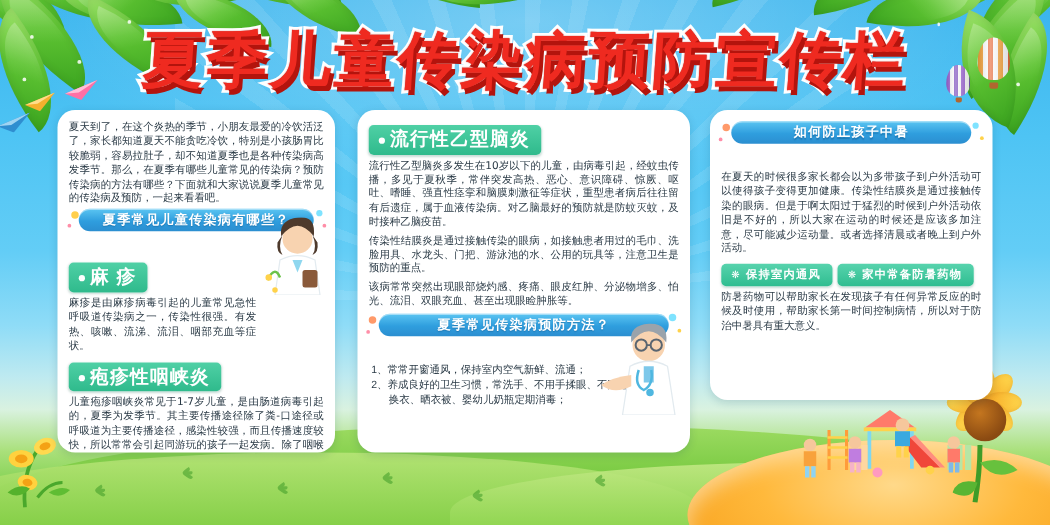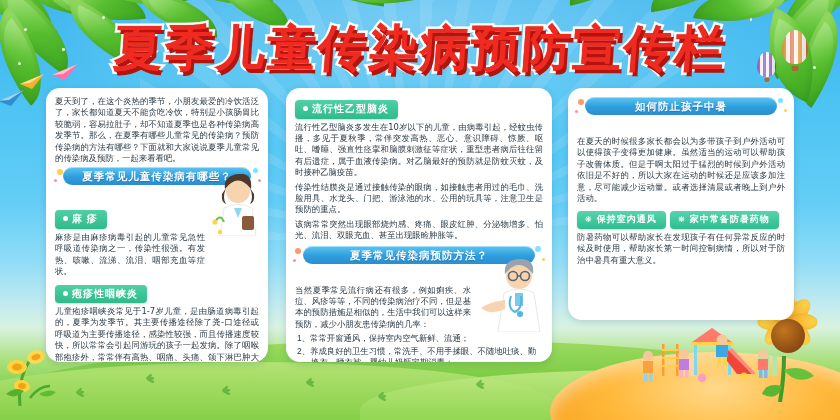"流行性乙型脑炎" .tag { font-size: 10px -> 15px }
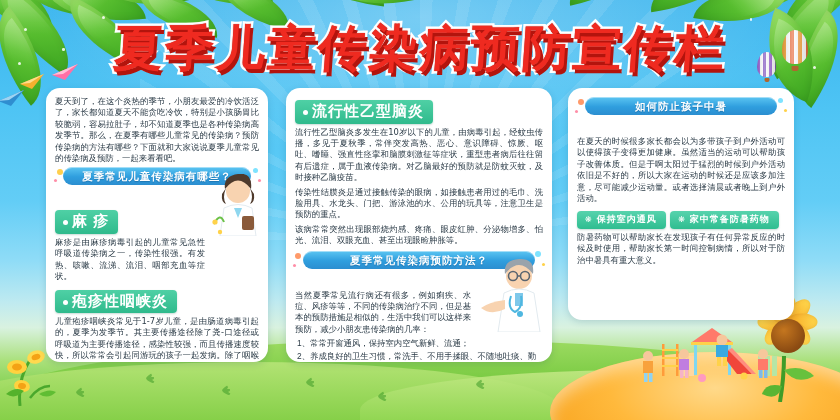"在夏天的时候很多家长都会以为多带孩子到户外活动可以使得孩子变得更加健康。虽然适当" p.body { text: 虽然适当的运动可以帮助孩子改善体质 -> 传染性结膜炎是通过接触传染的眼病 }
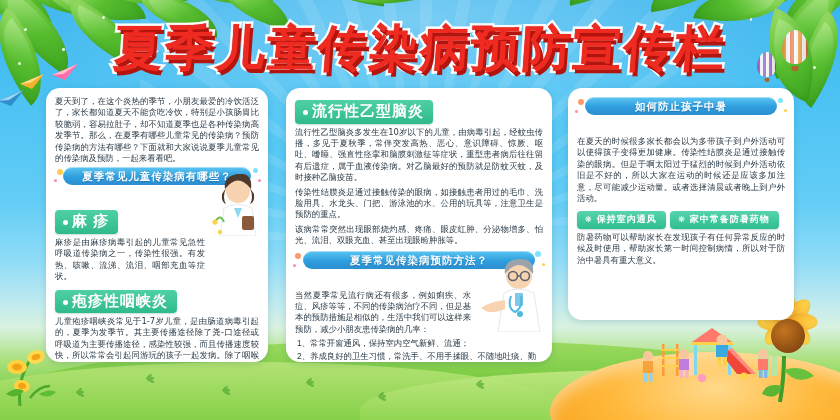"当然夏季常见流行病还有很多，例如痢疾、水痘、风疹等等，不同的传染病治疗不同，但是" p.body { html: <p>当然夏季常见流行病还有很多，例如痢疾、水痘、风疹等等，不同的传染病治疗不同，但是基本的预防措施是相似的，生活中我们可以这样来预防，减少小朋友患传染病的几率：</p> -> none }
